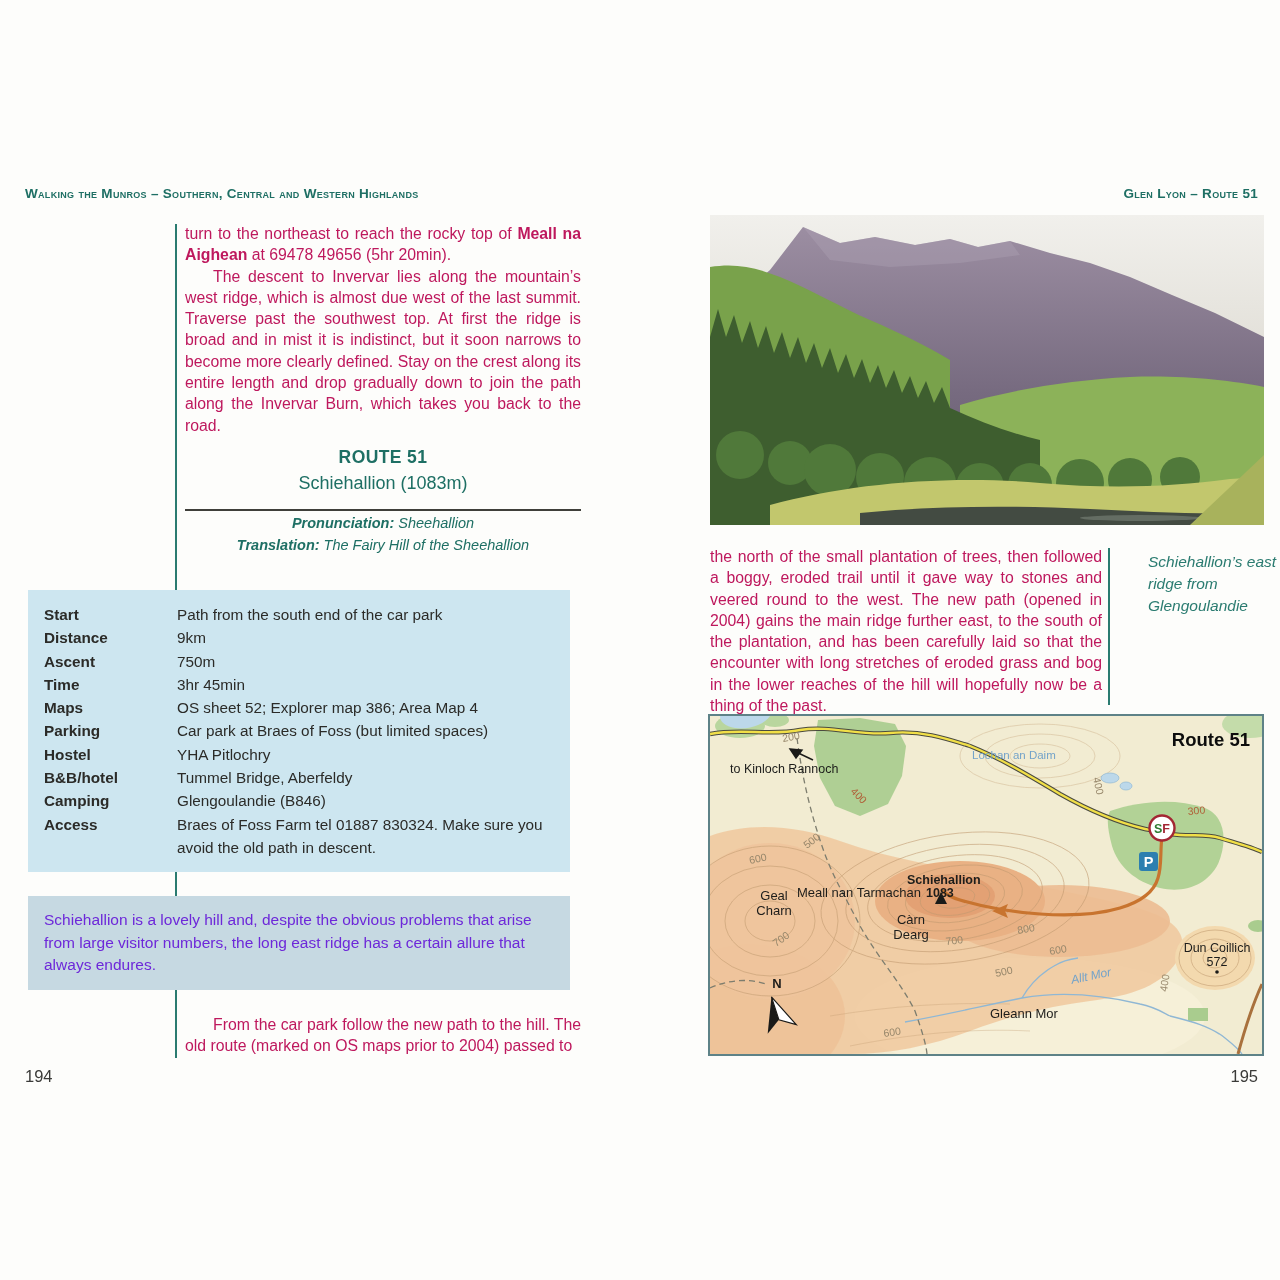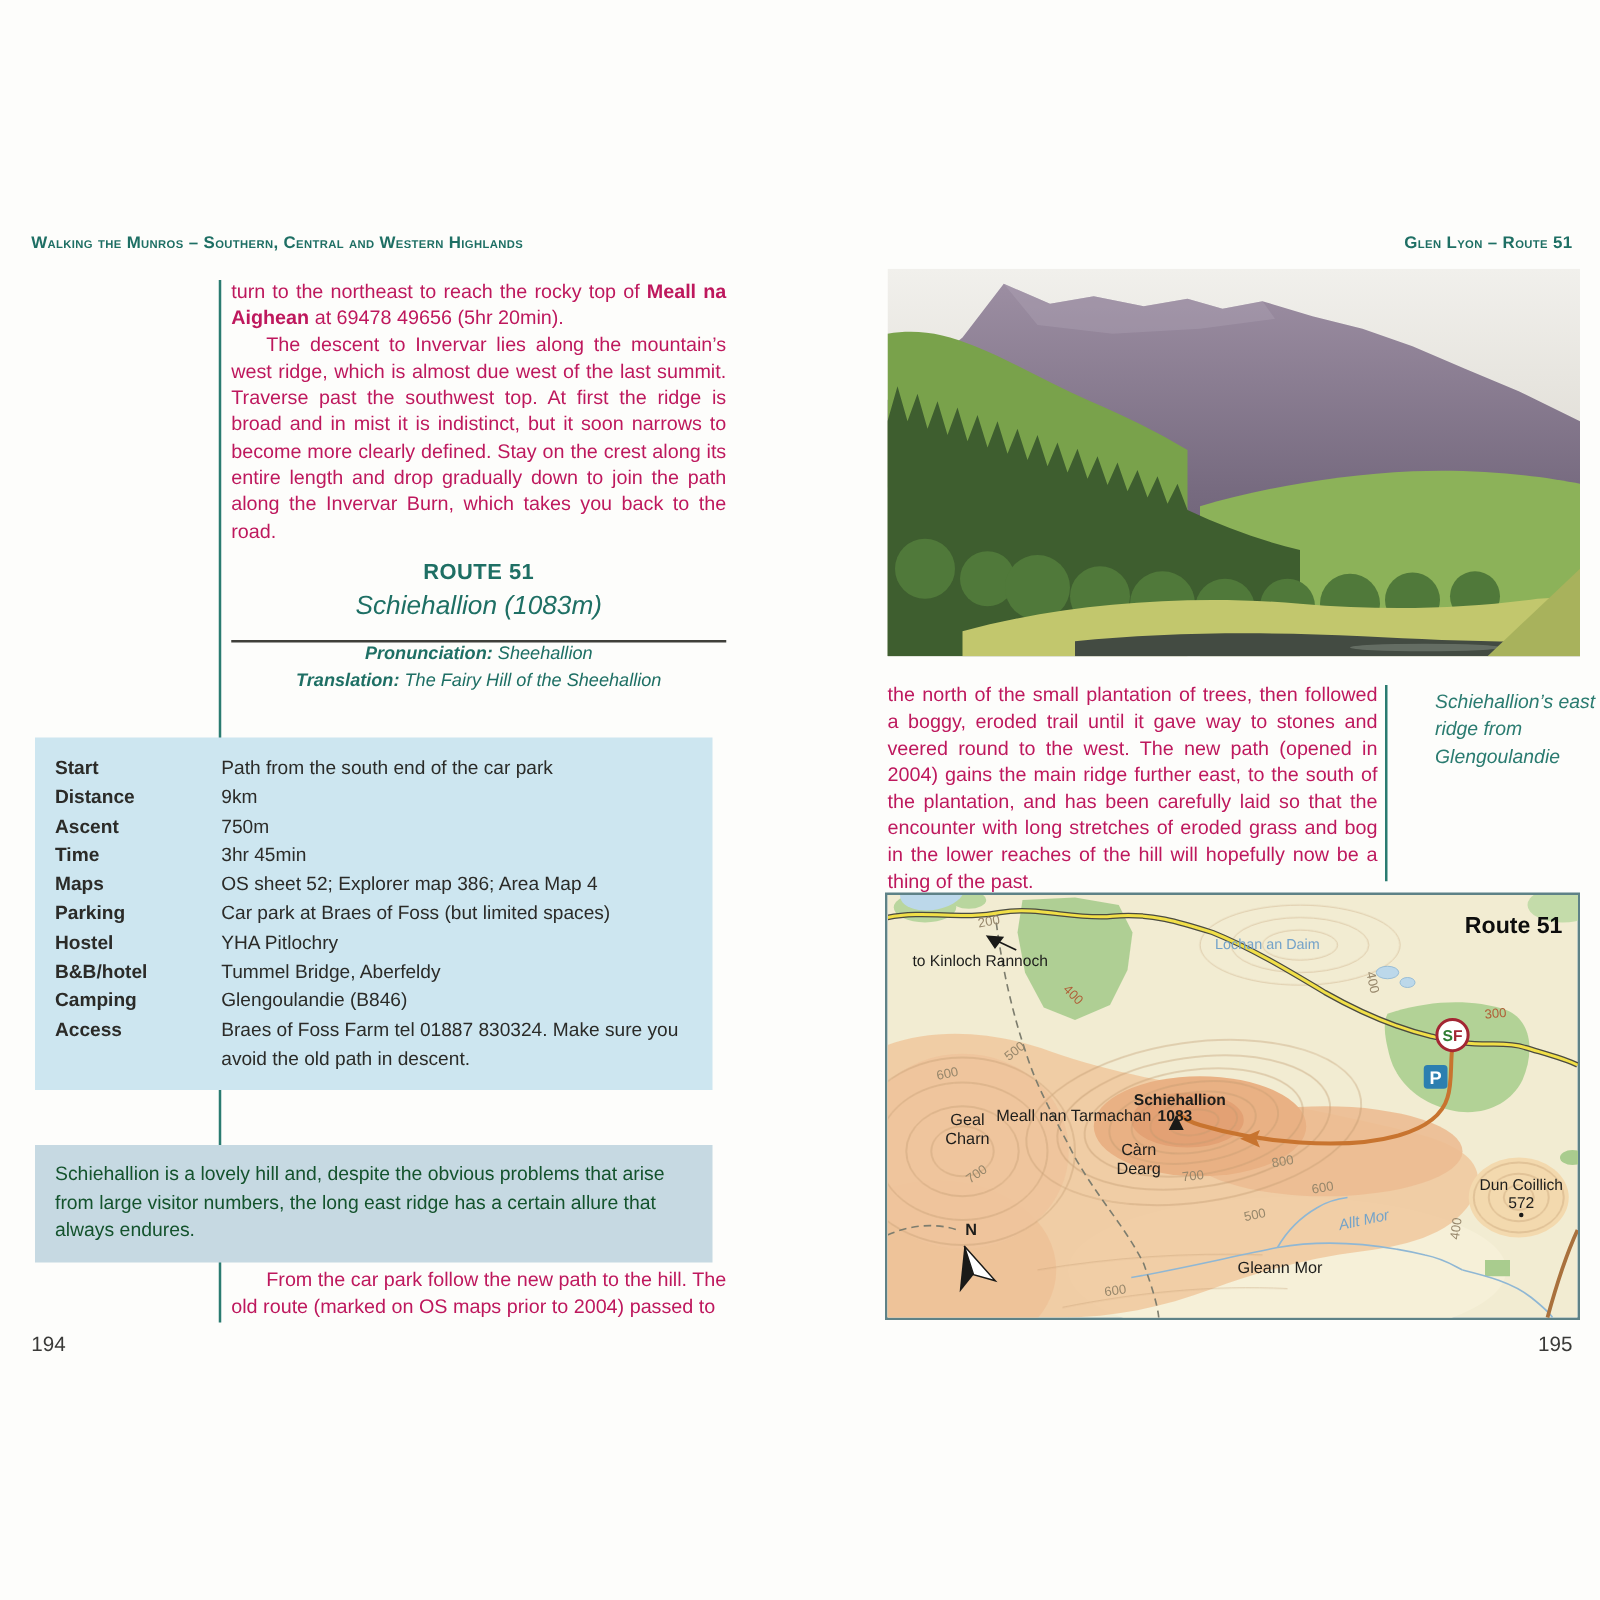"Schiehallion (1083m)" .rh2 { font-size: 21px -> 18px; font-style: italic -> none }
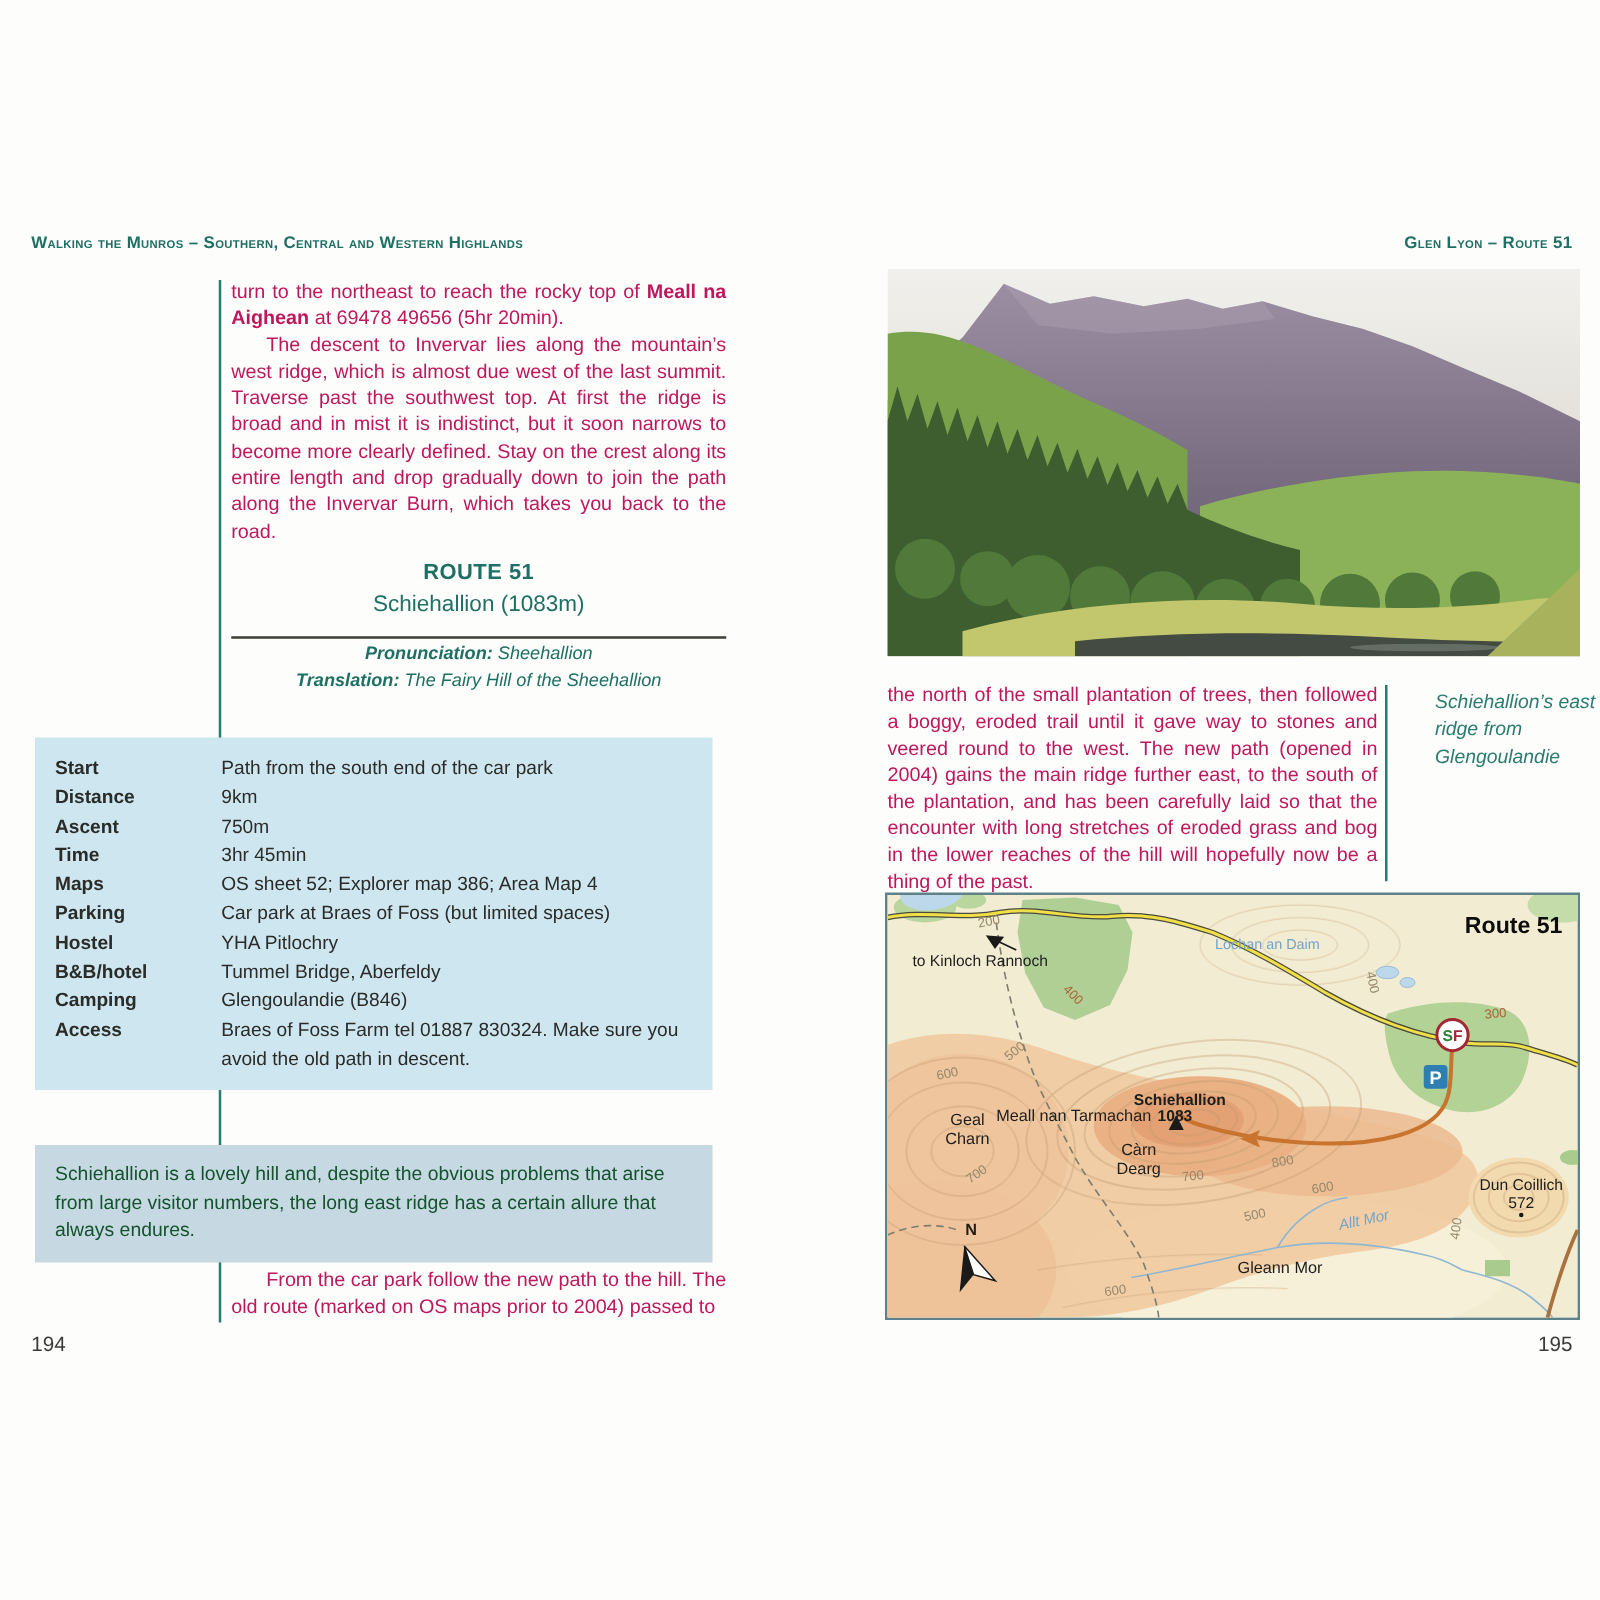"Schiehallion is a lovely hill" .notebox { color: #14532d -> #6d28d9; margin-top: 20px -> none }
